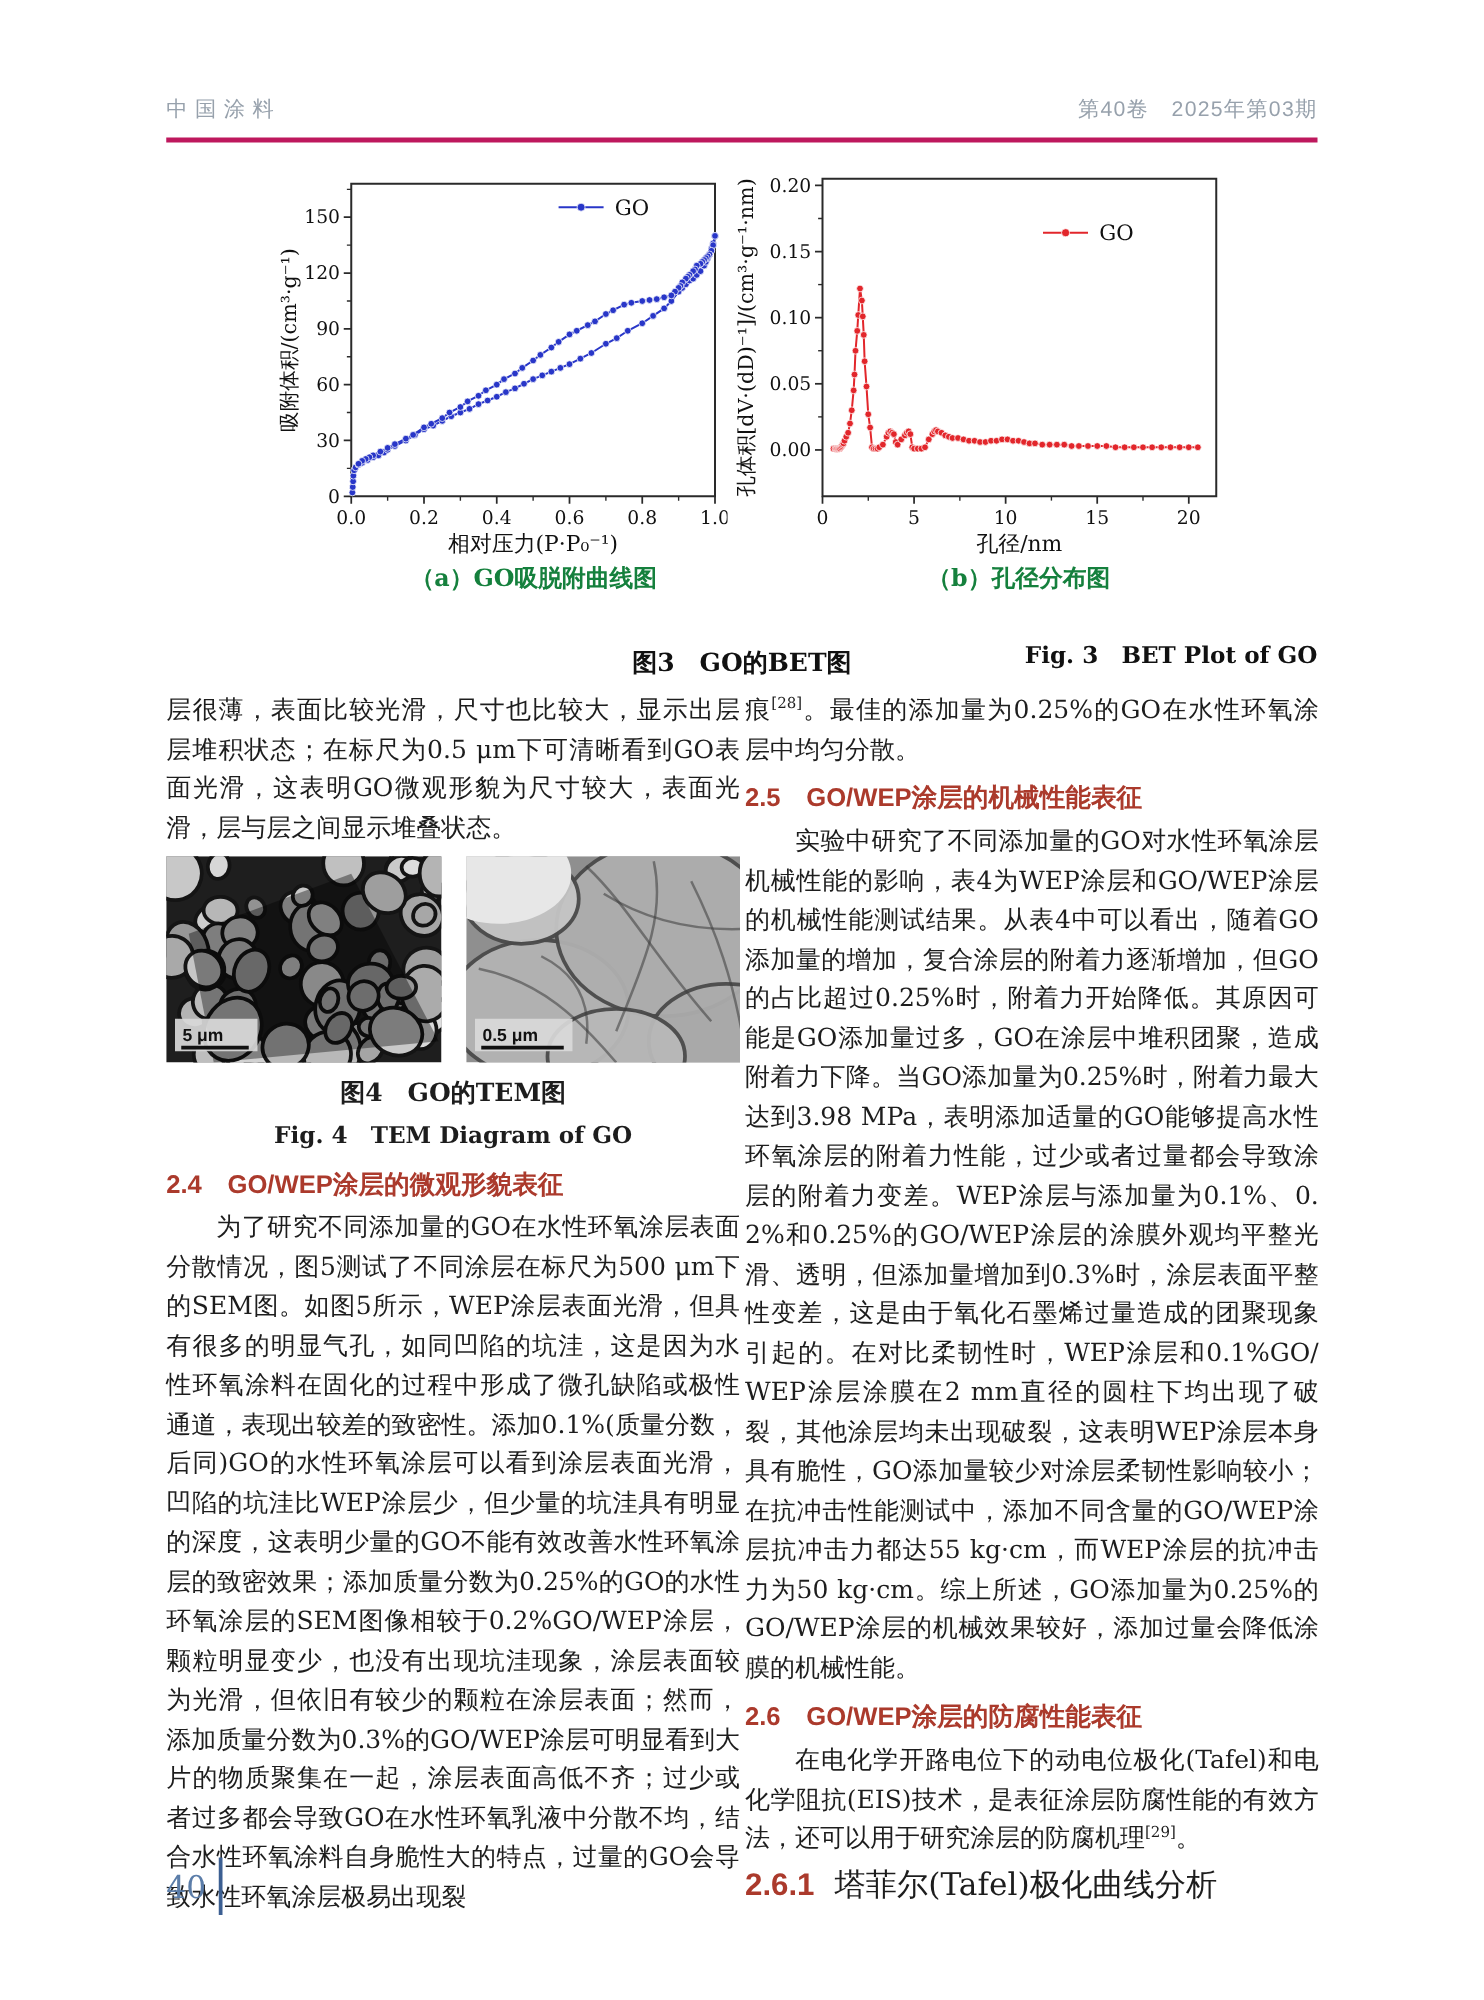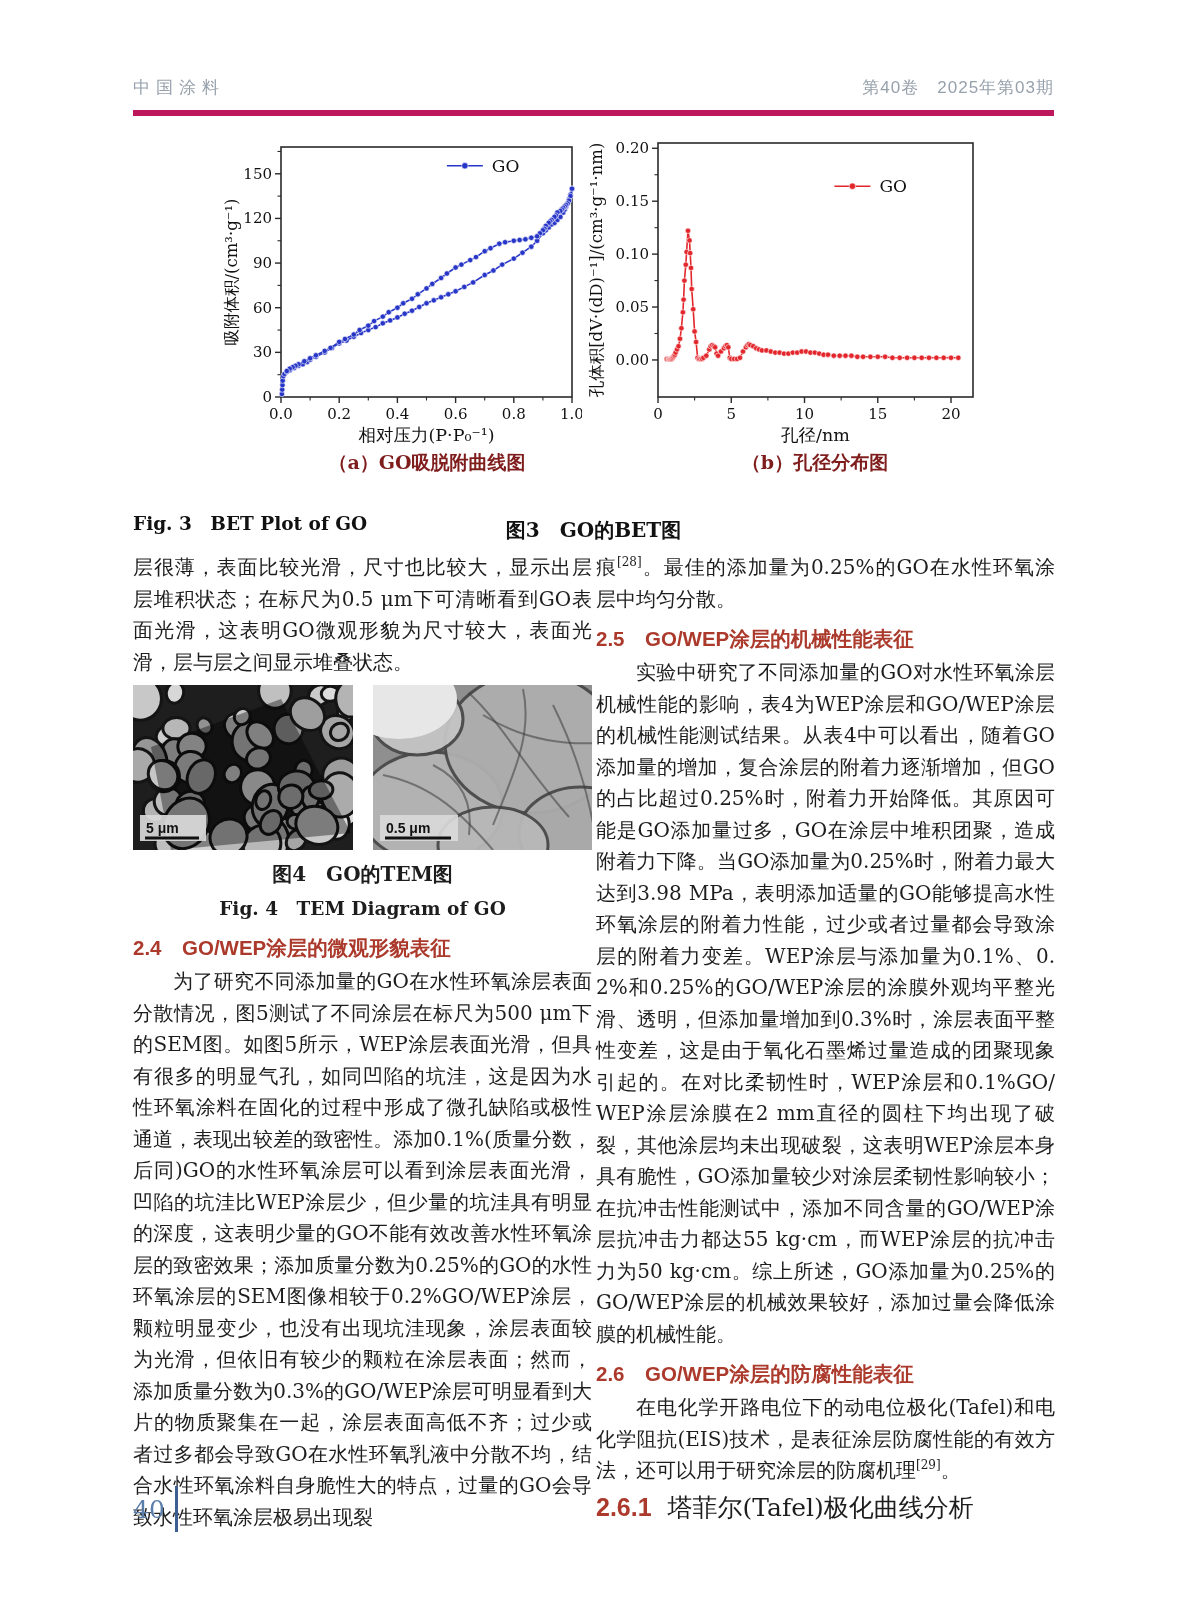"中国涂料" .header { border-bottom: 6px solid #be185d -> 4px solid #be185d }
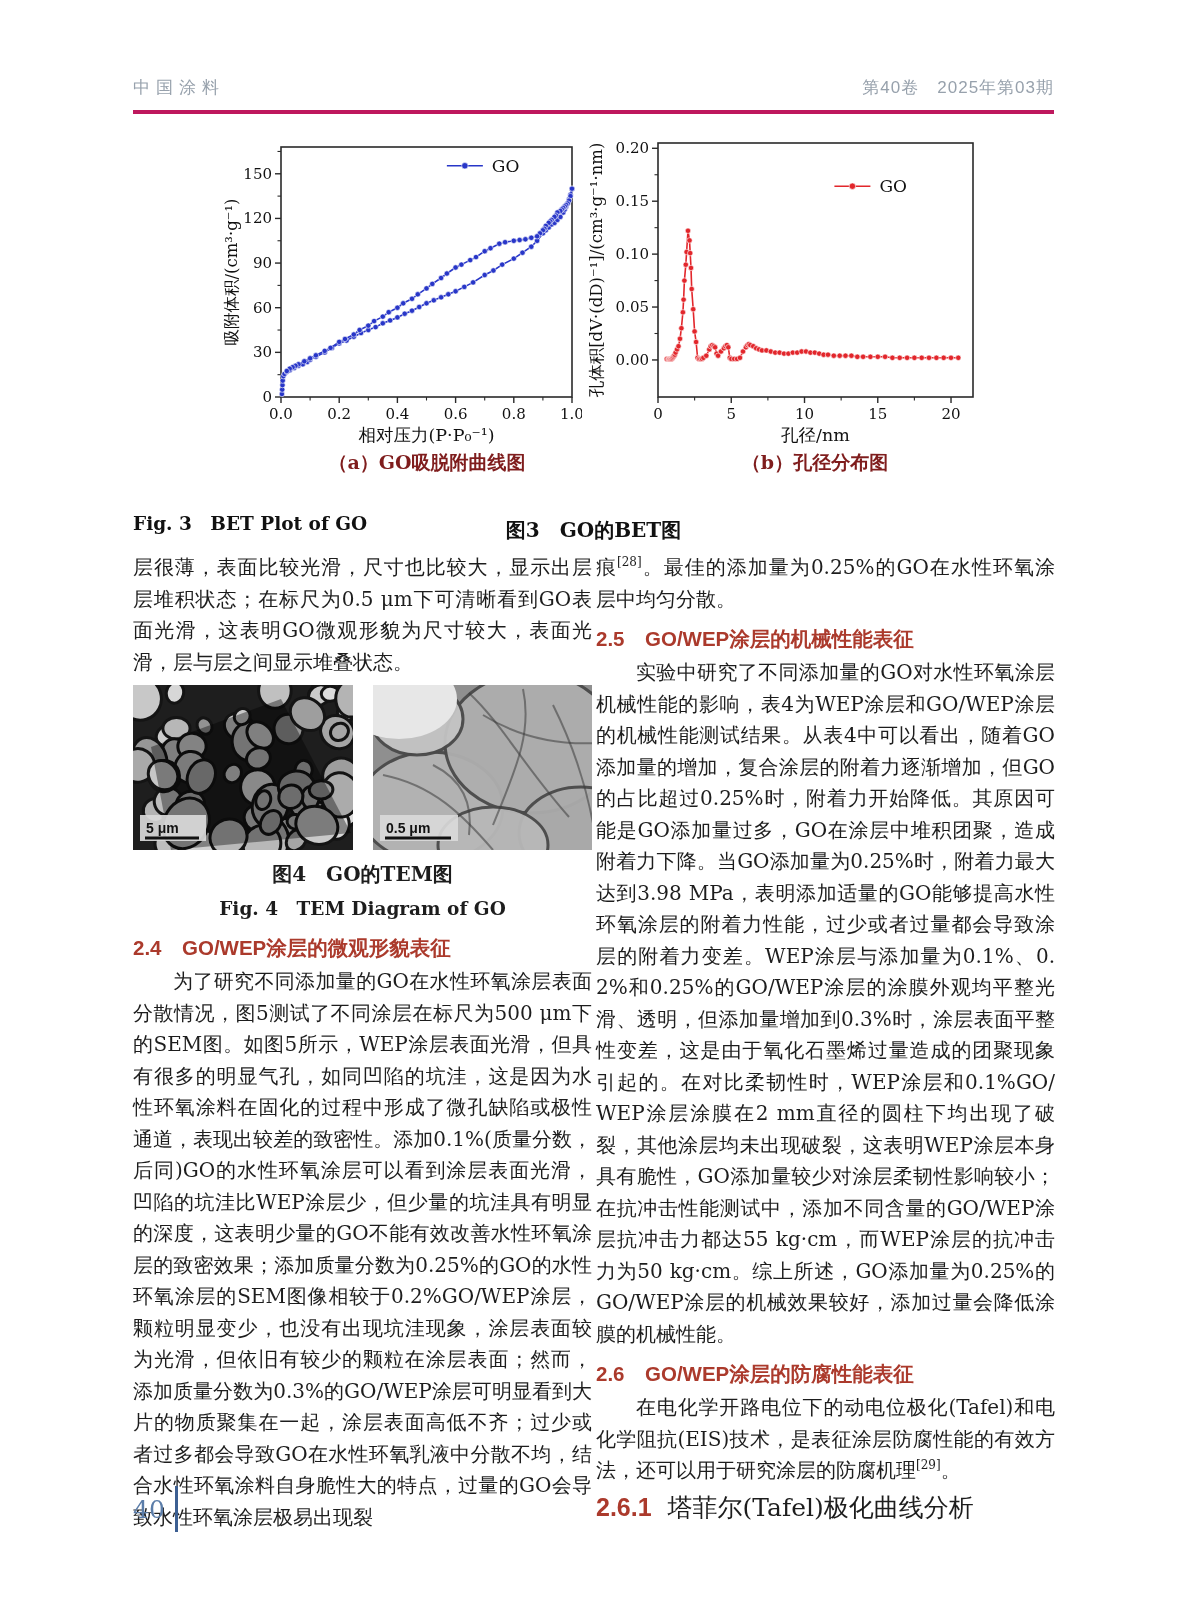"（a）GO吸脱附曲线图" .subcap { color: #7f1d1d -> #15803d }
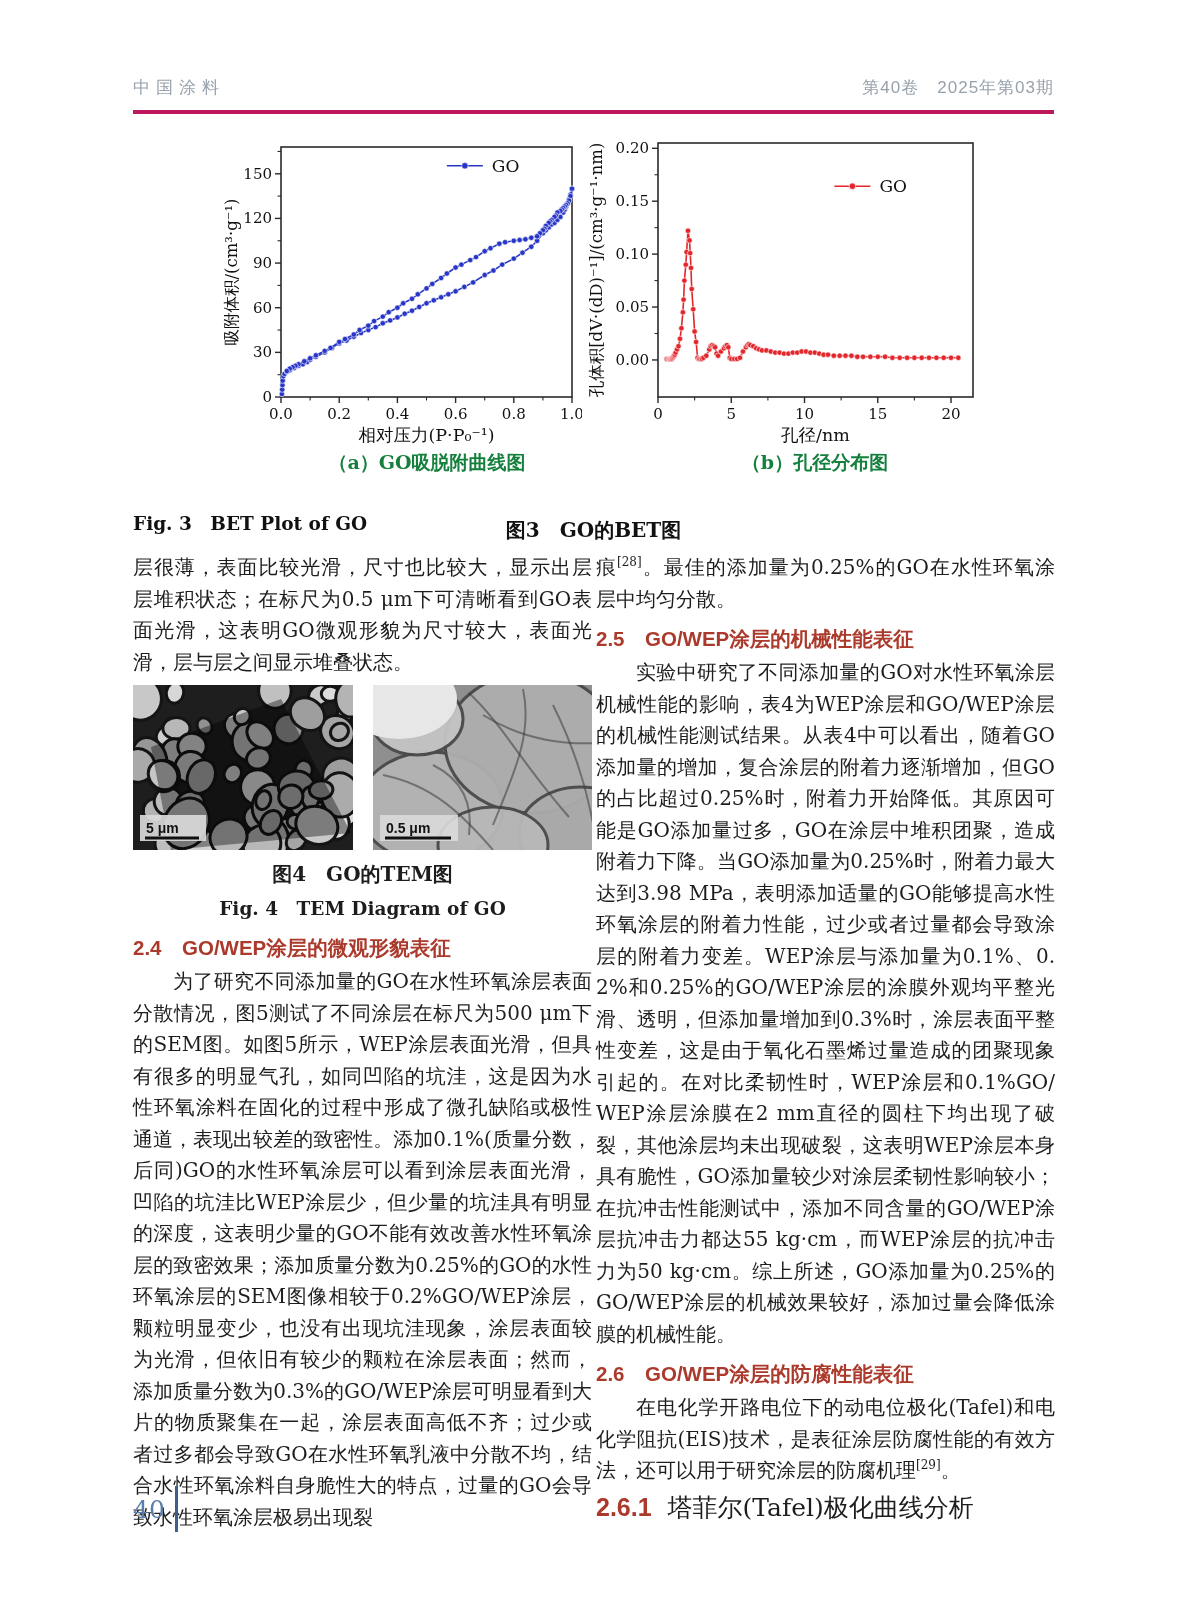"Fig. 3 BET Plot of" .figcap-en { text-align: left -> right }
